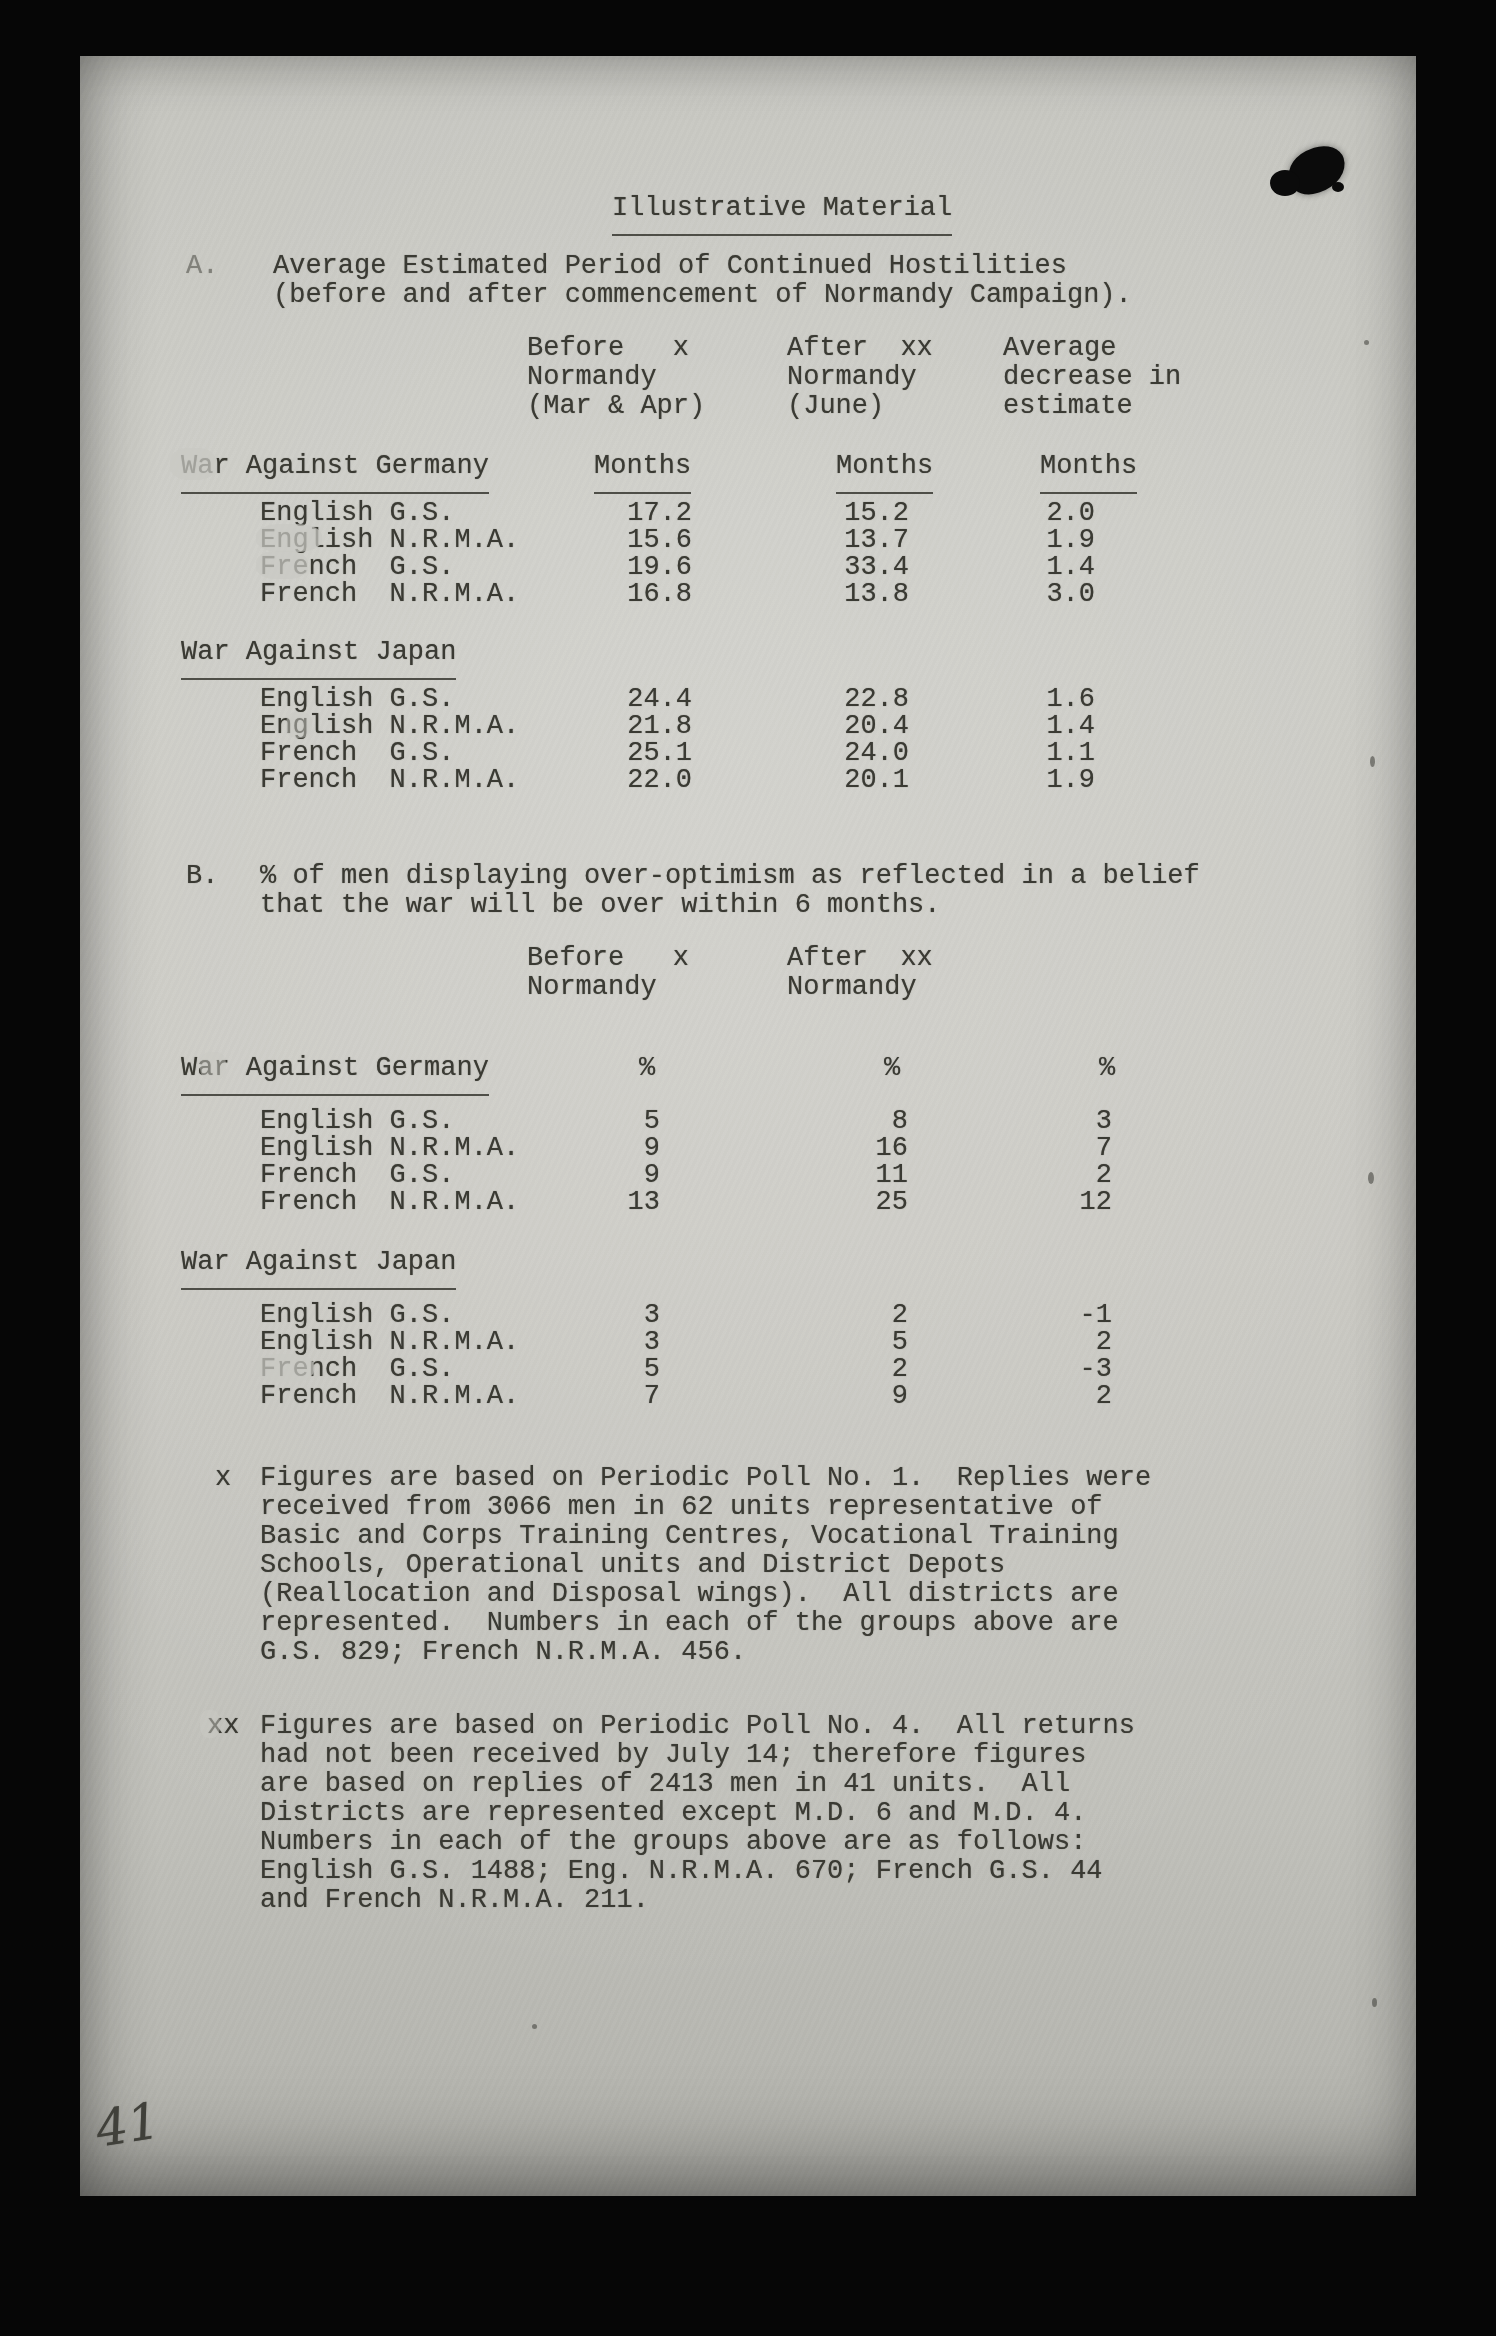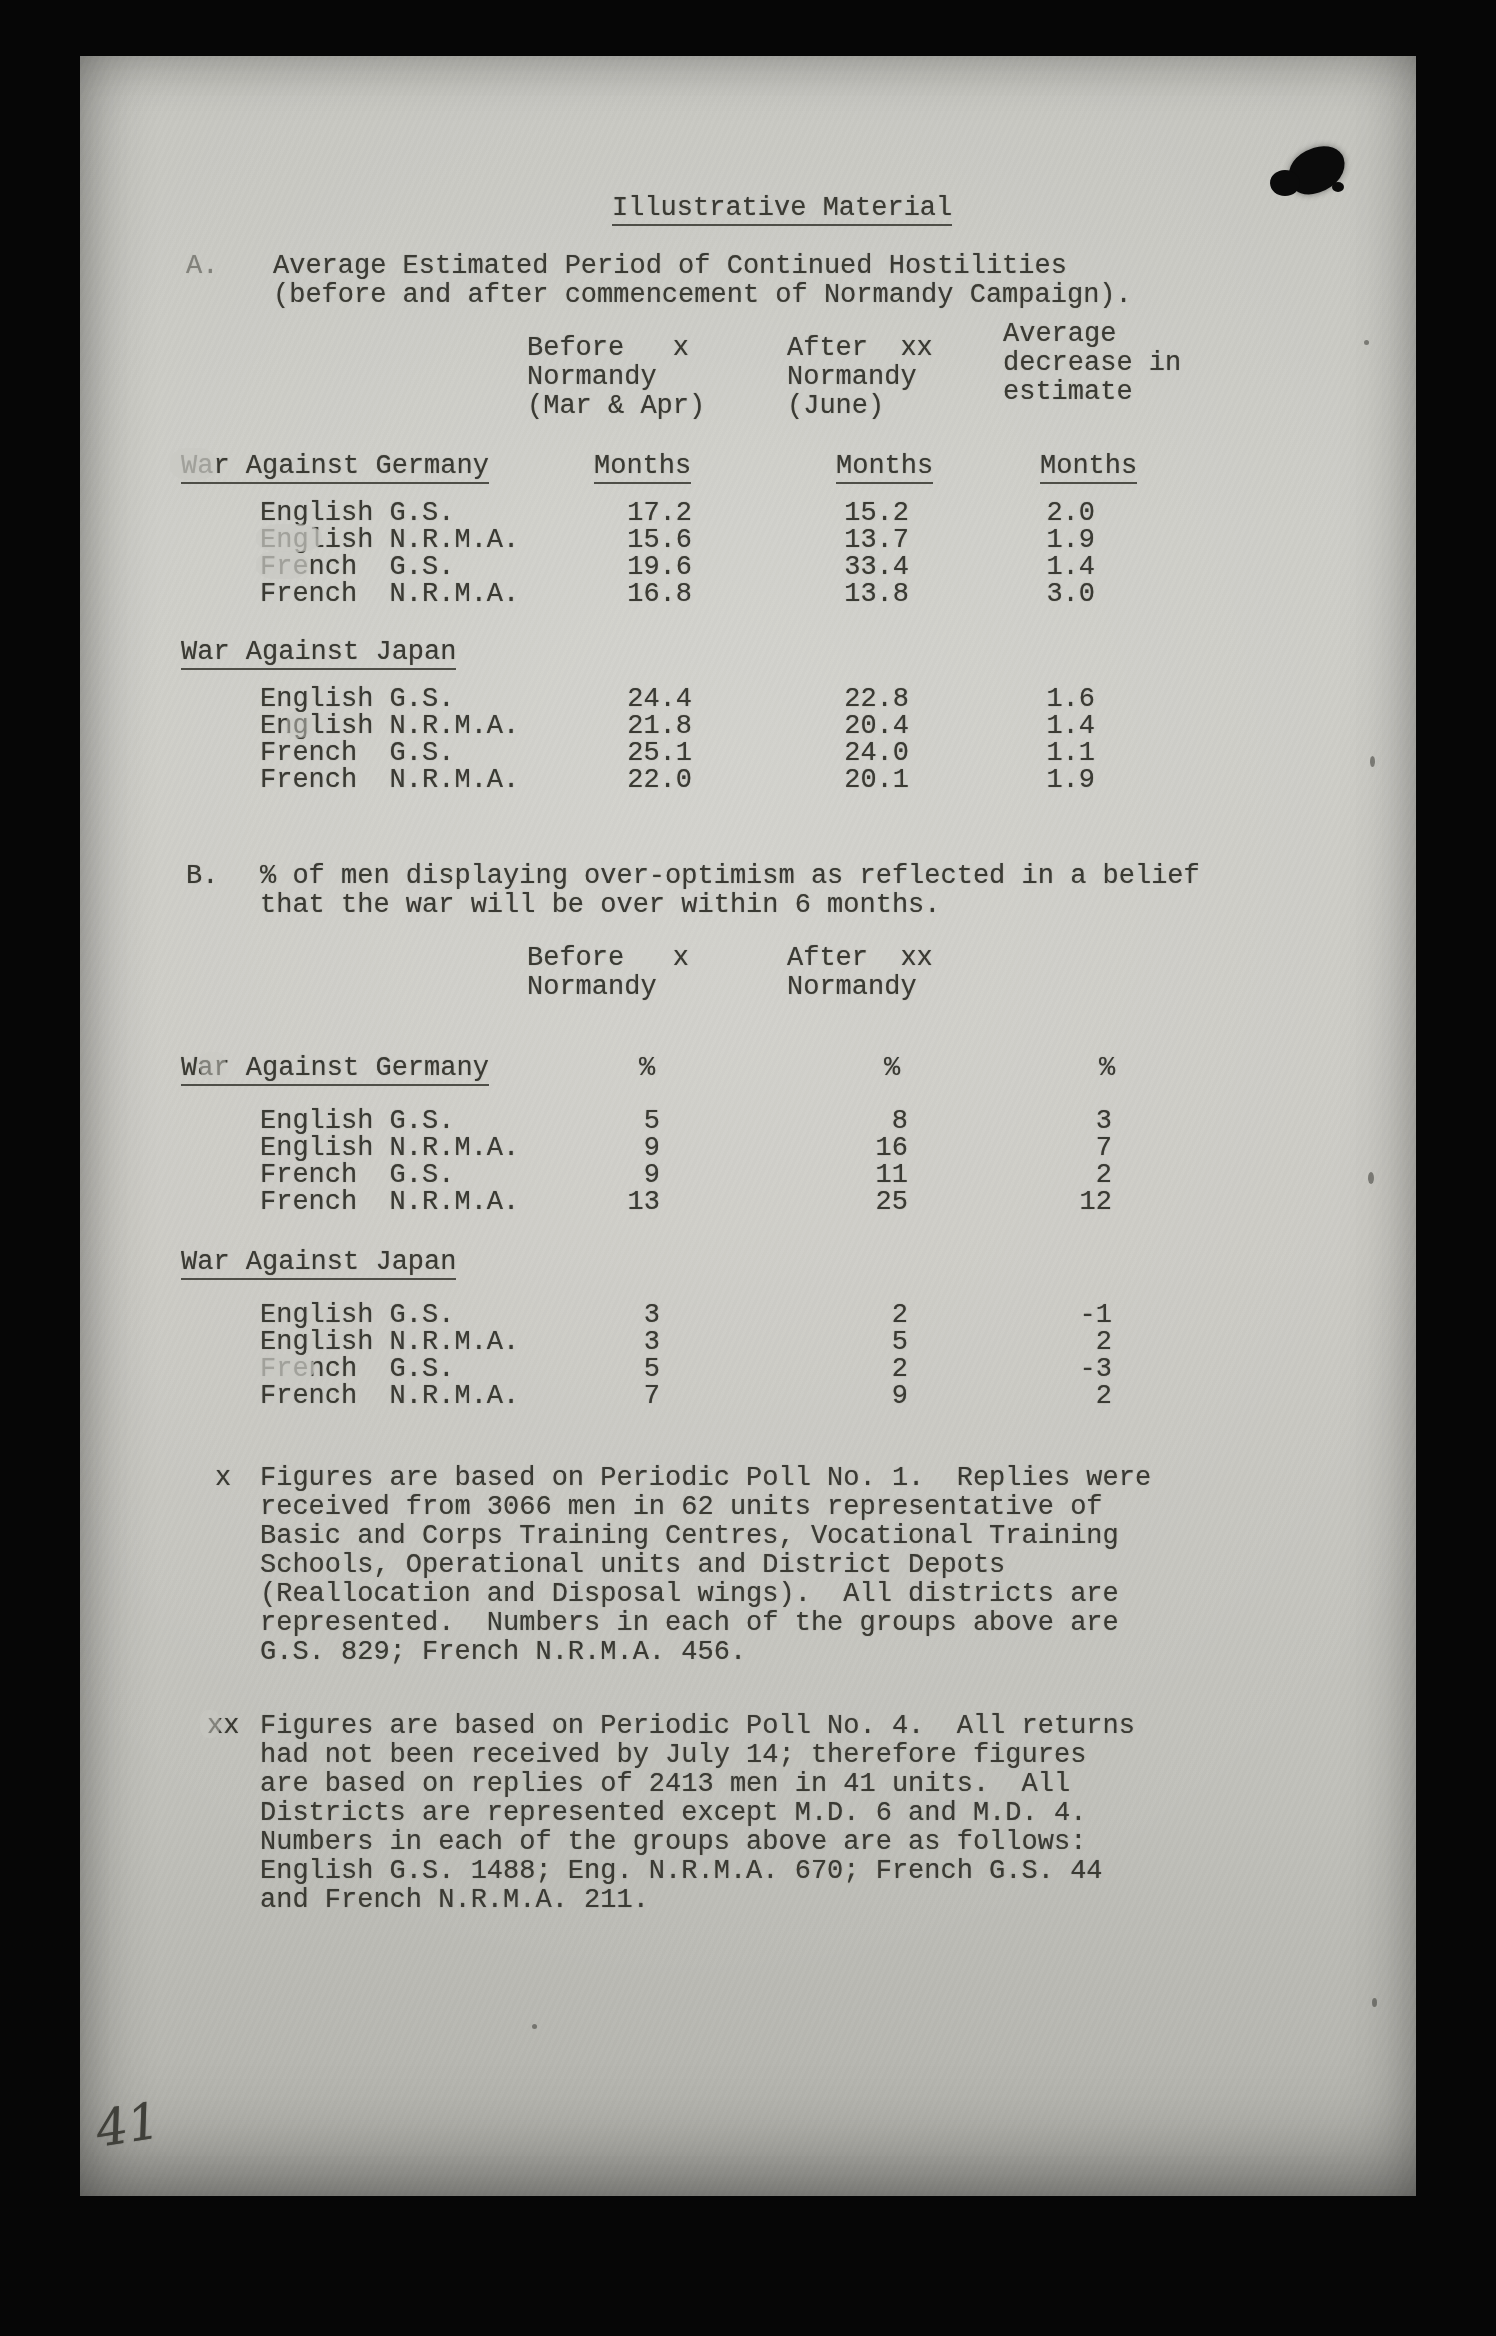"Illustrative Material" .u { padding-bottom: 1px -> 11px }
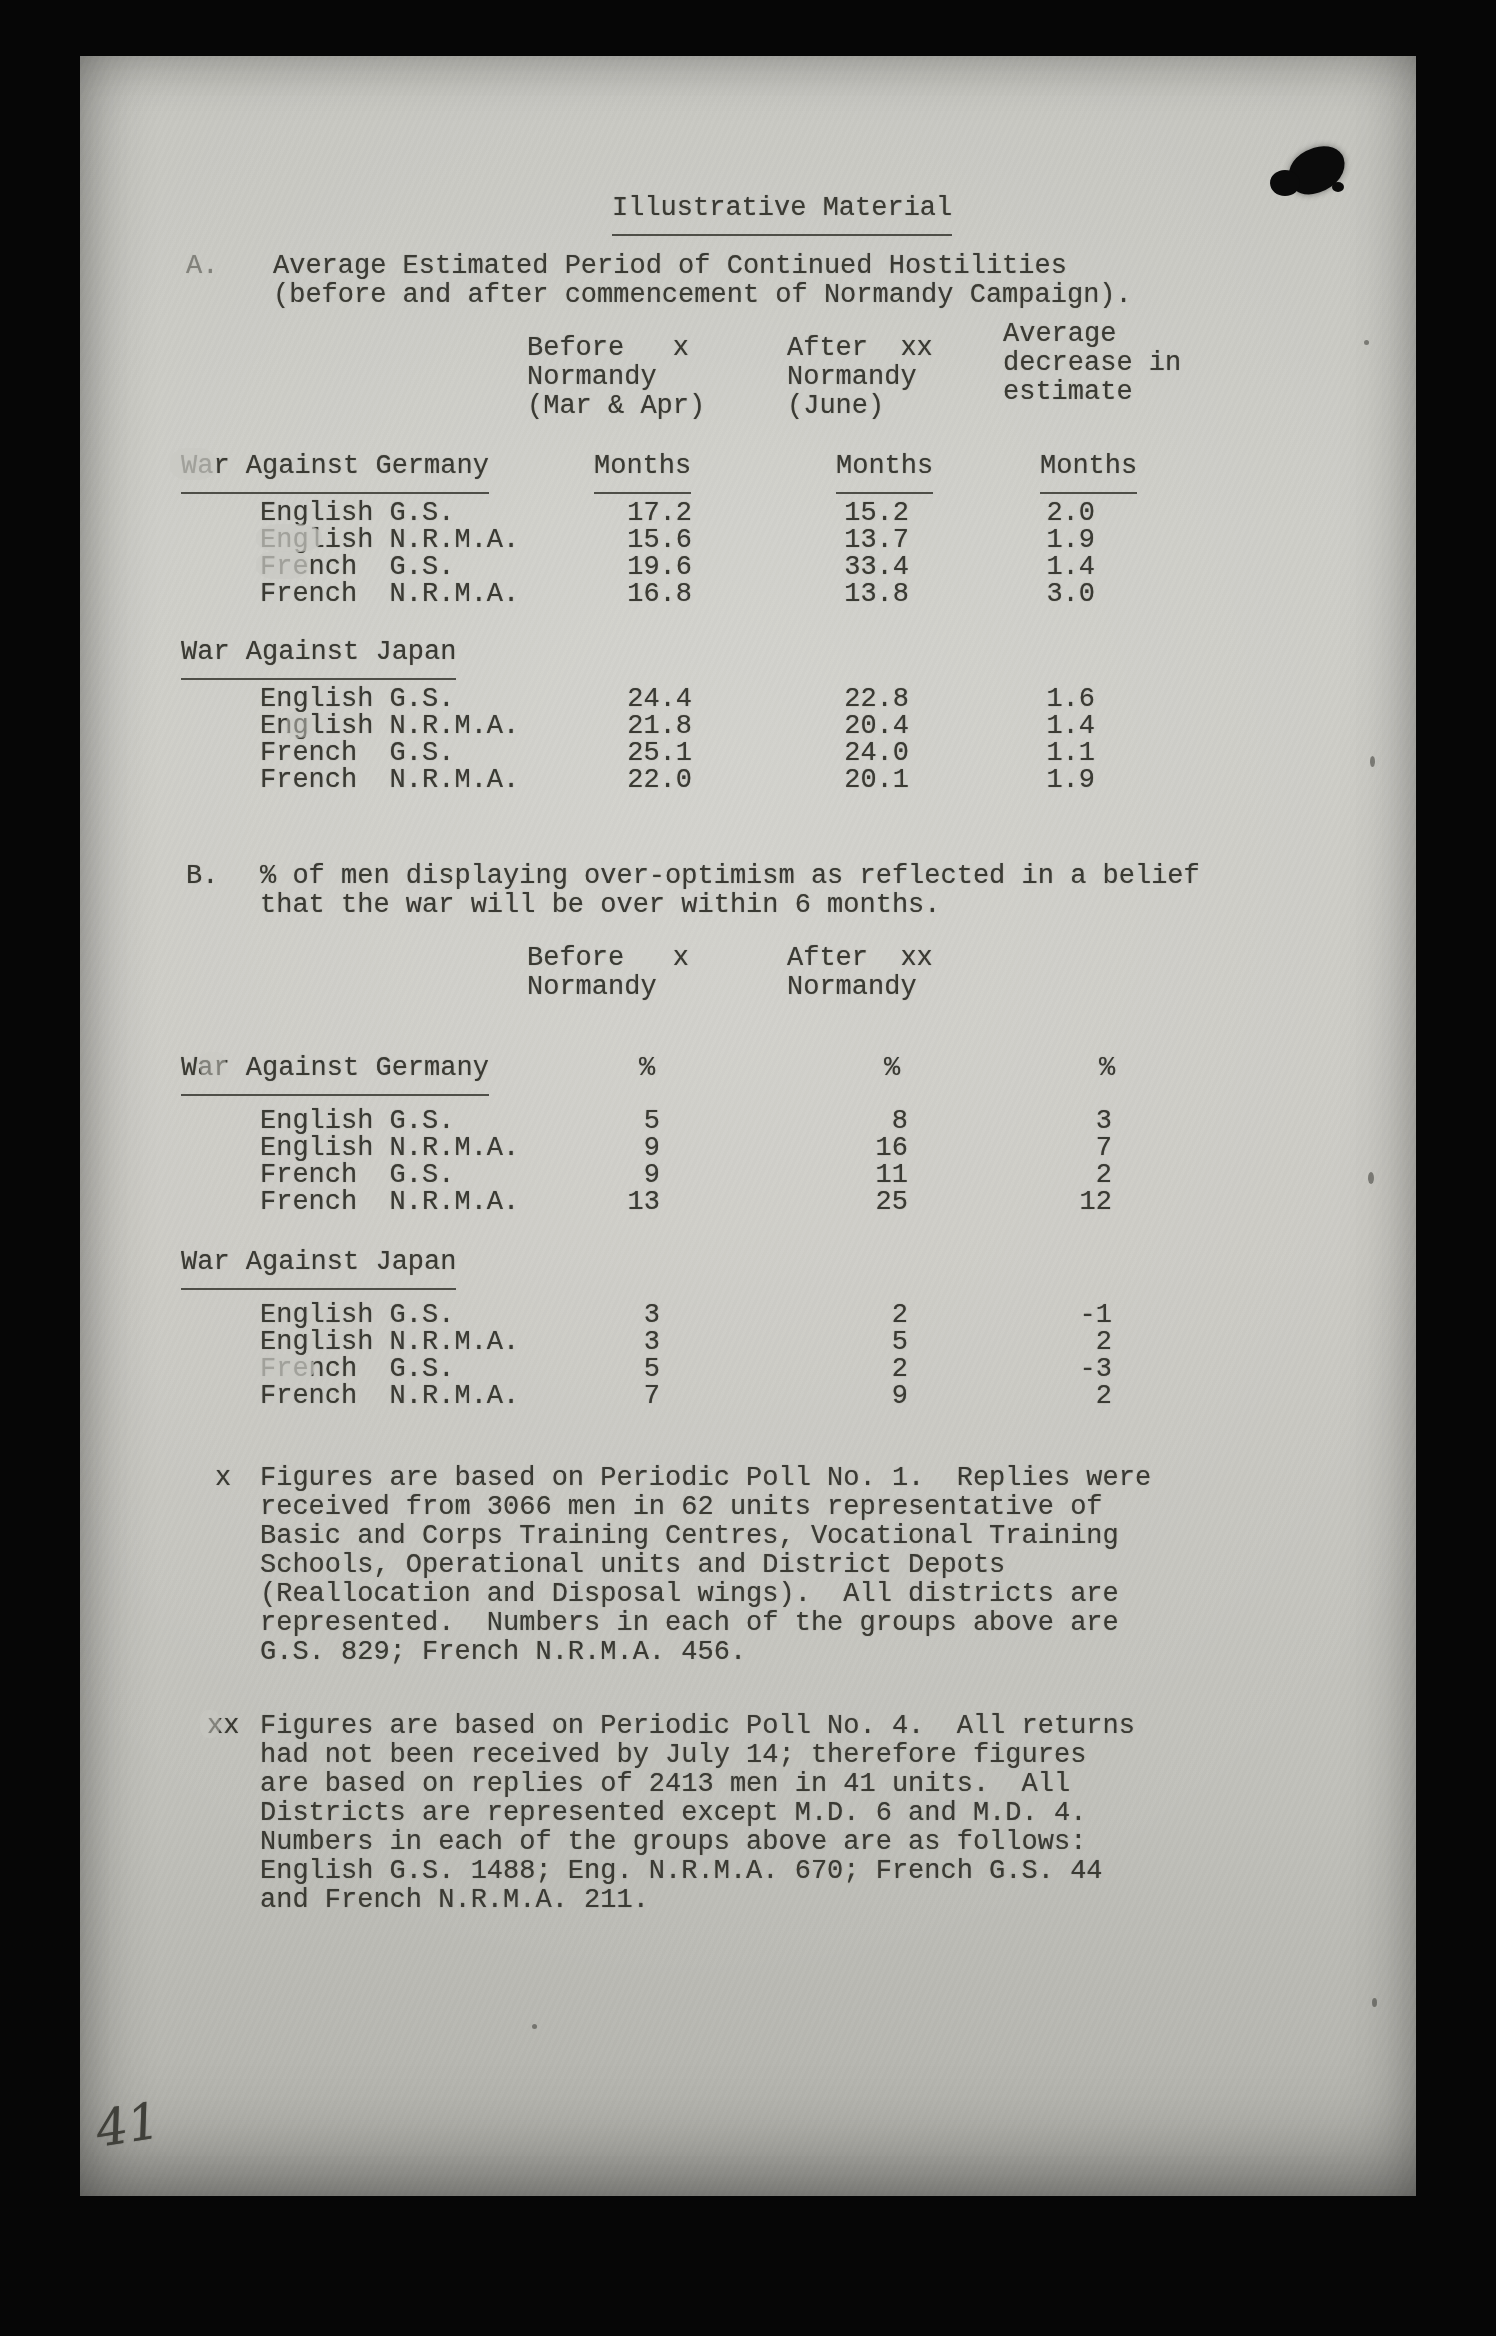"Average" div.abs { top: 264px -> 278px }
